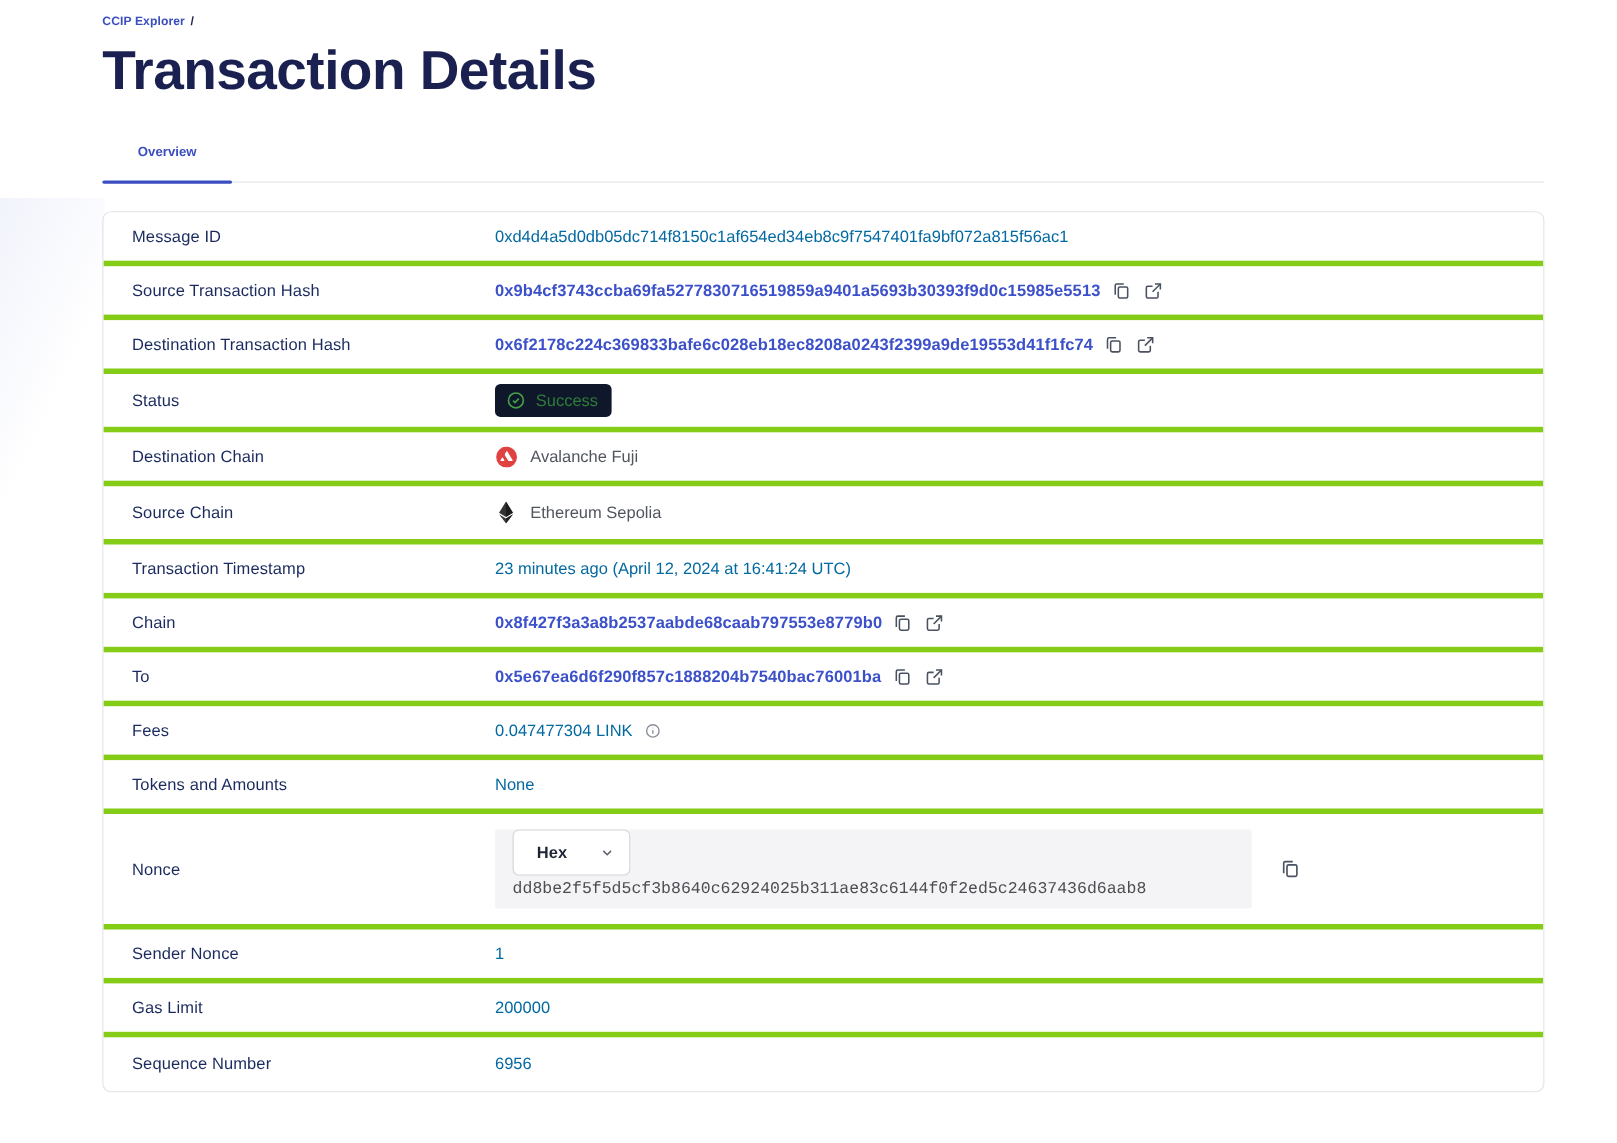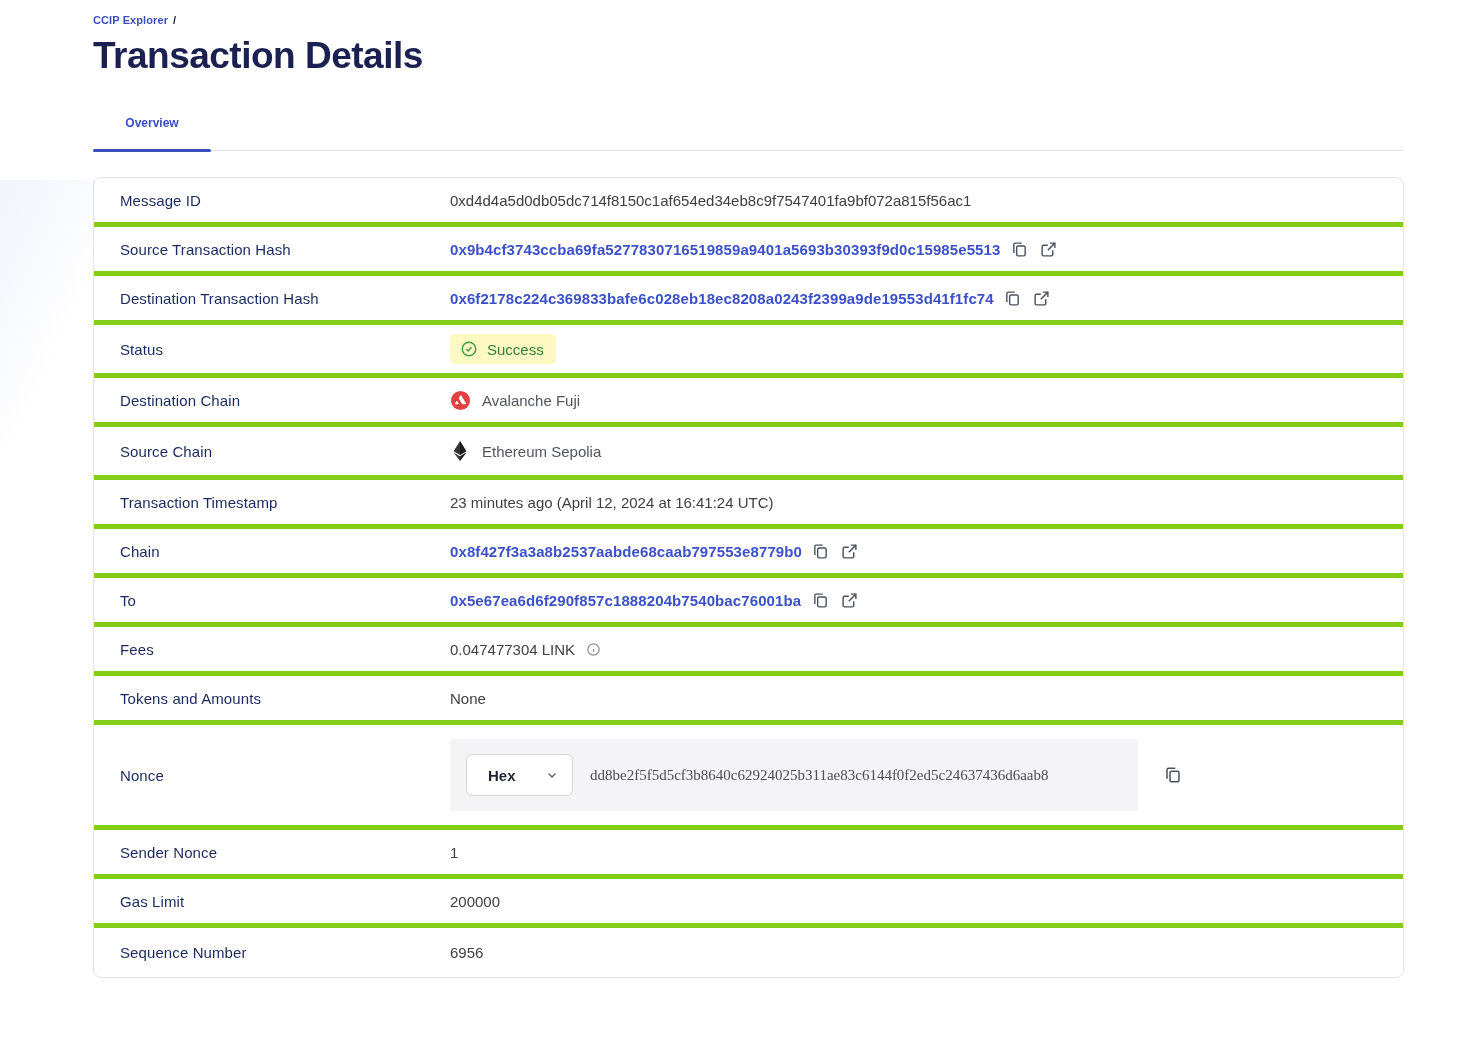"Transaction Details" h1.page-title { font-size: 37px -> 50px }
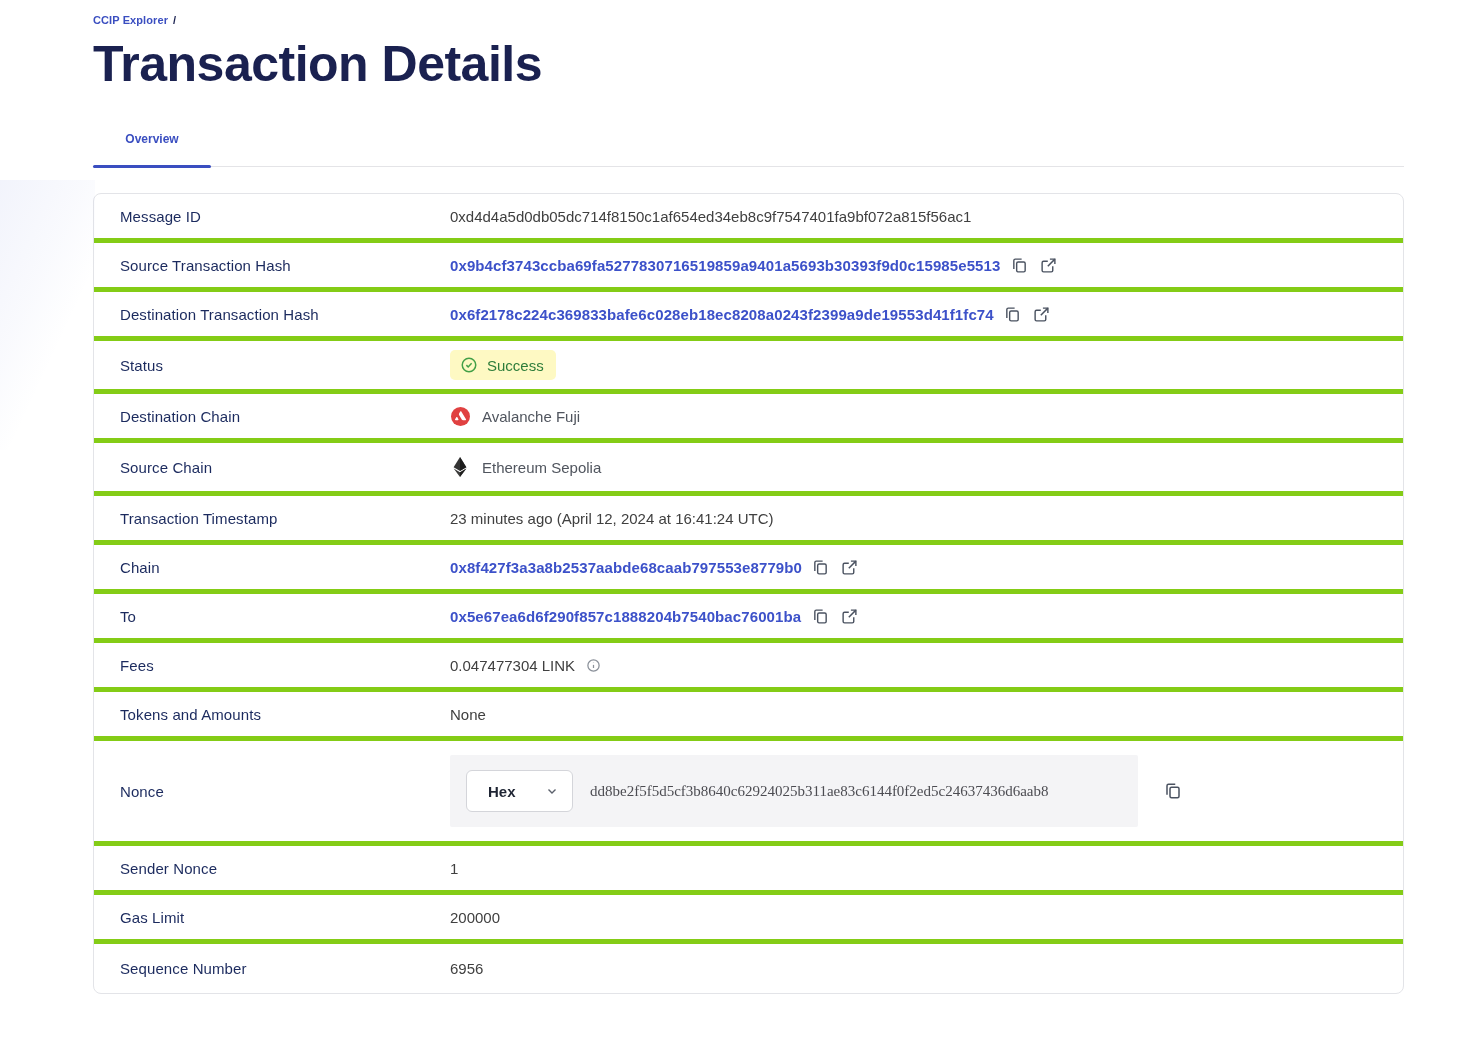"0xd4d4a5d0db05dc714f8150c1af654ed34eb8c9" .plain-value { color: #404040 -> #0369a1 }
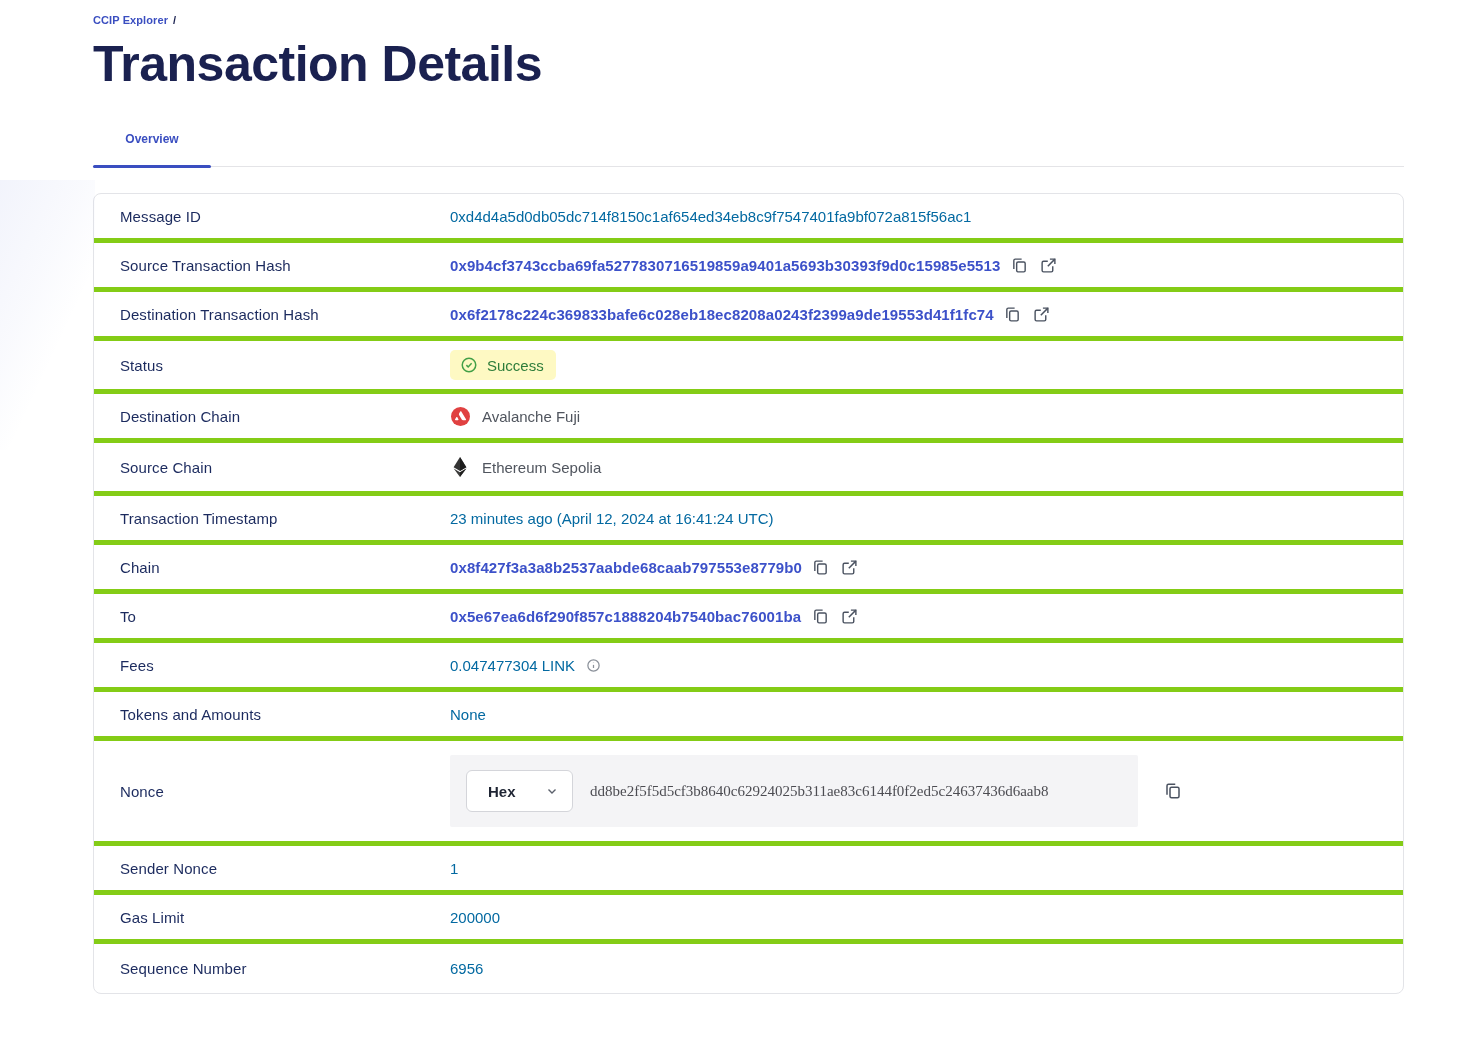"Success" .status-badge { background: #fef9c3 -> #0f172a }
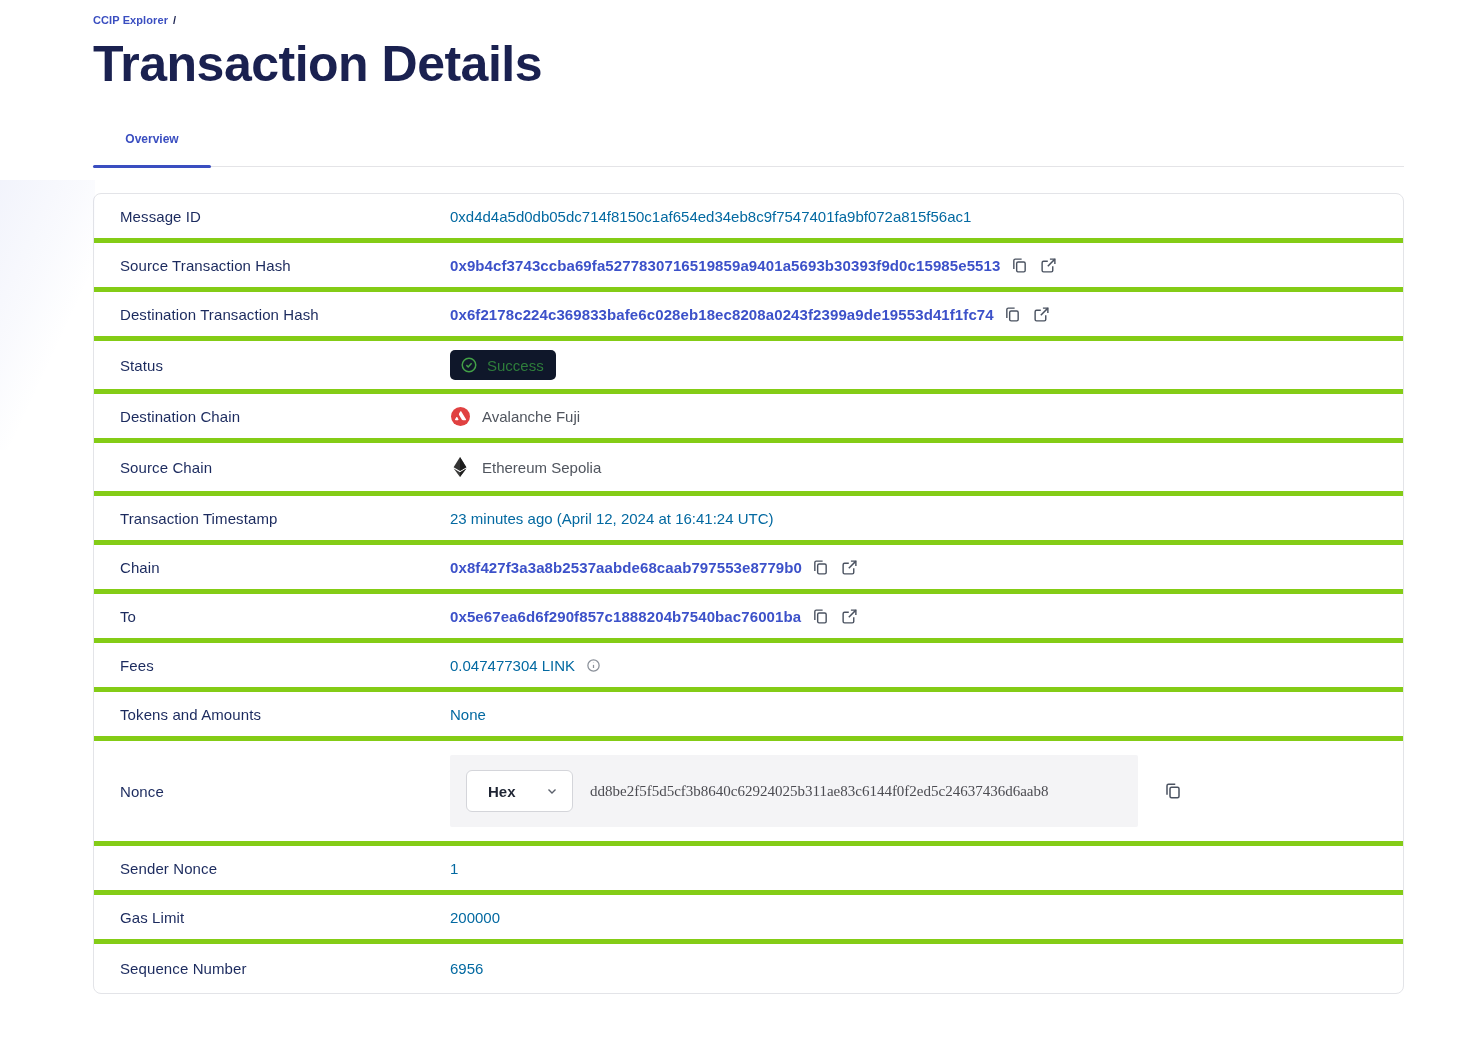"Hex" .data-panel { align-items: center -> flex-start; flex-direction: none -> column; gap: 17px -> 4px }
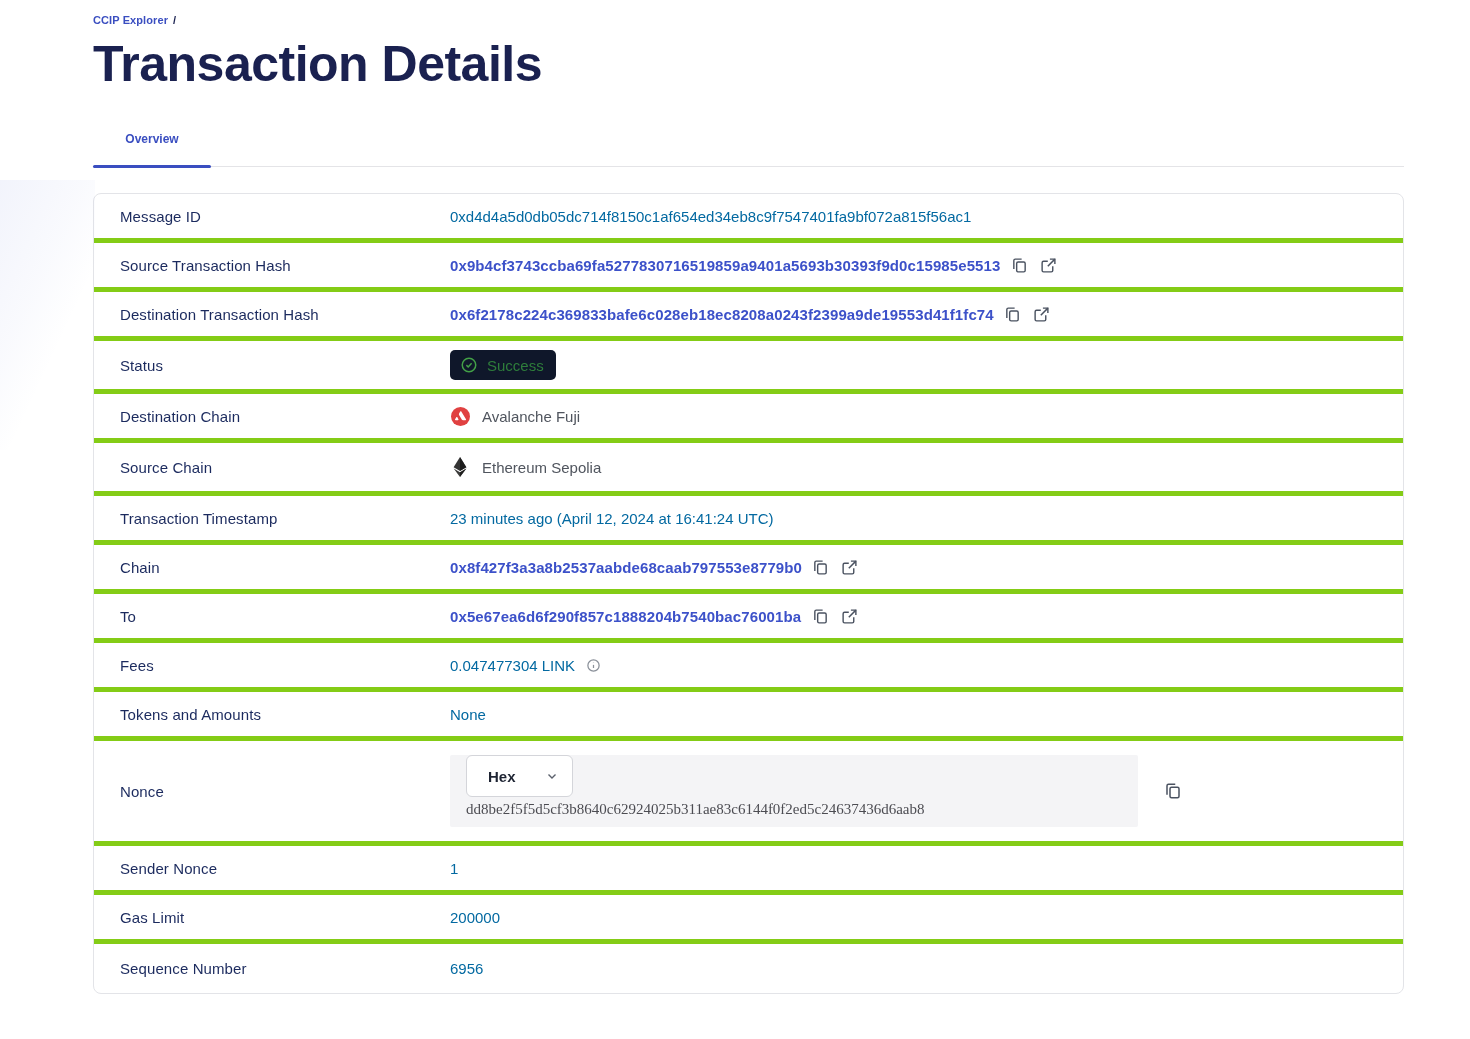"dd8be2f5f5d5cf3b8640c62924025b311ae83c61" .mono-data { font-family: Liberation Serif, serif -> Liberation Mono, monospace }
